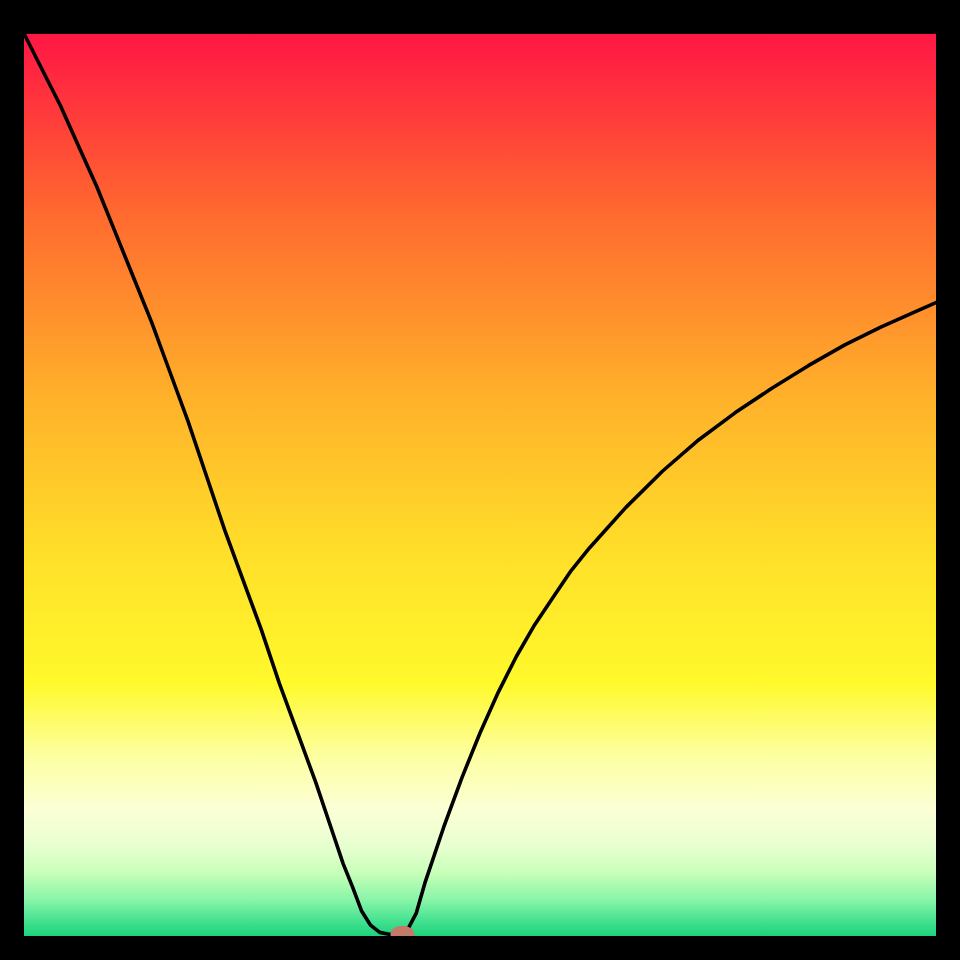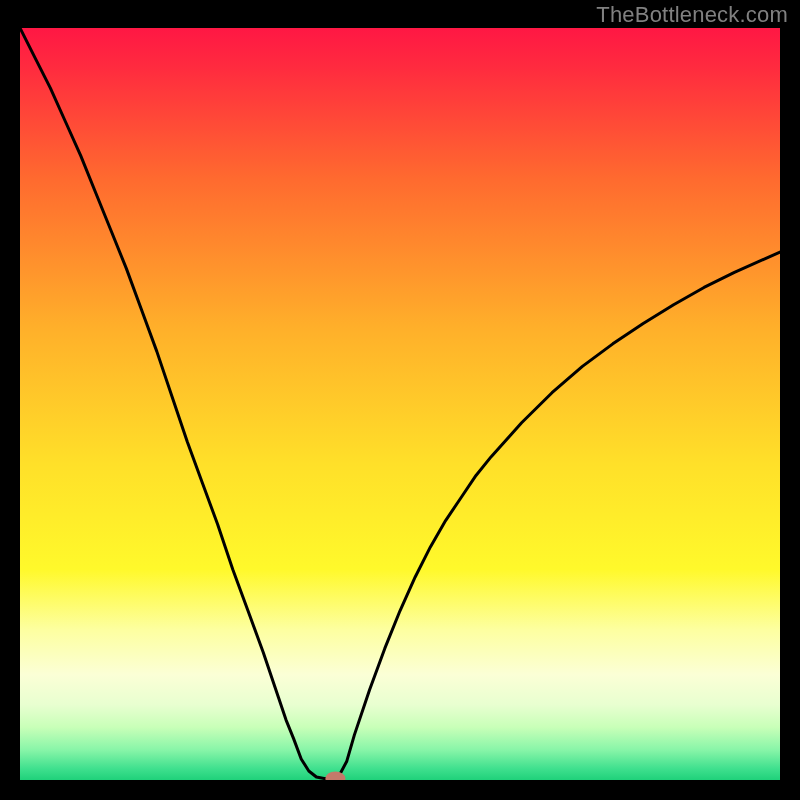"TheBottleneck.com" span.watermark { html: <span>TheBottleneck.com</span> -> none }
